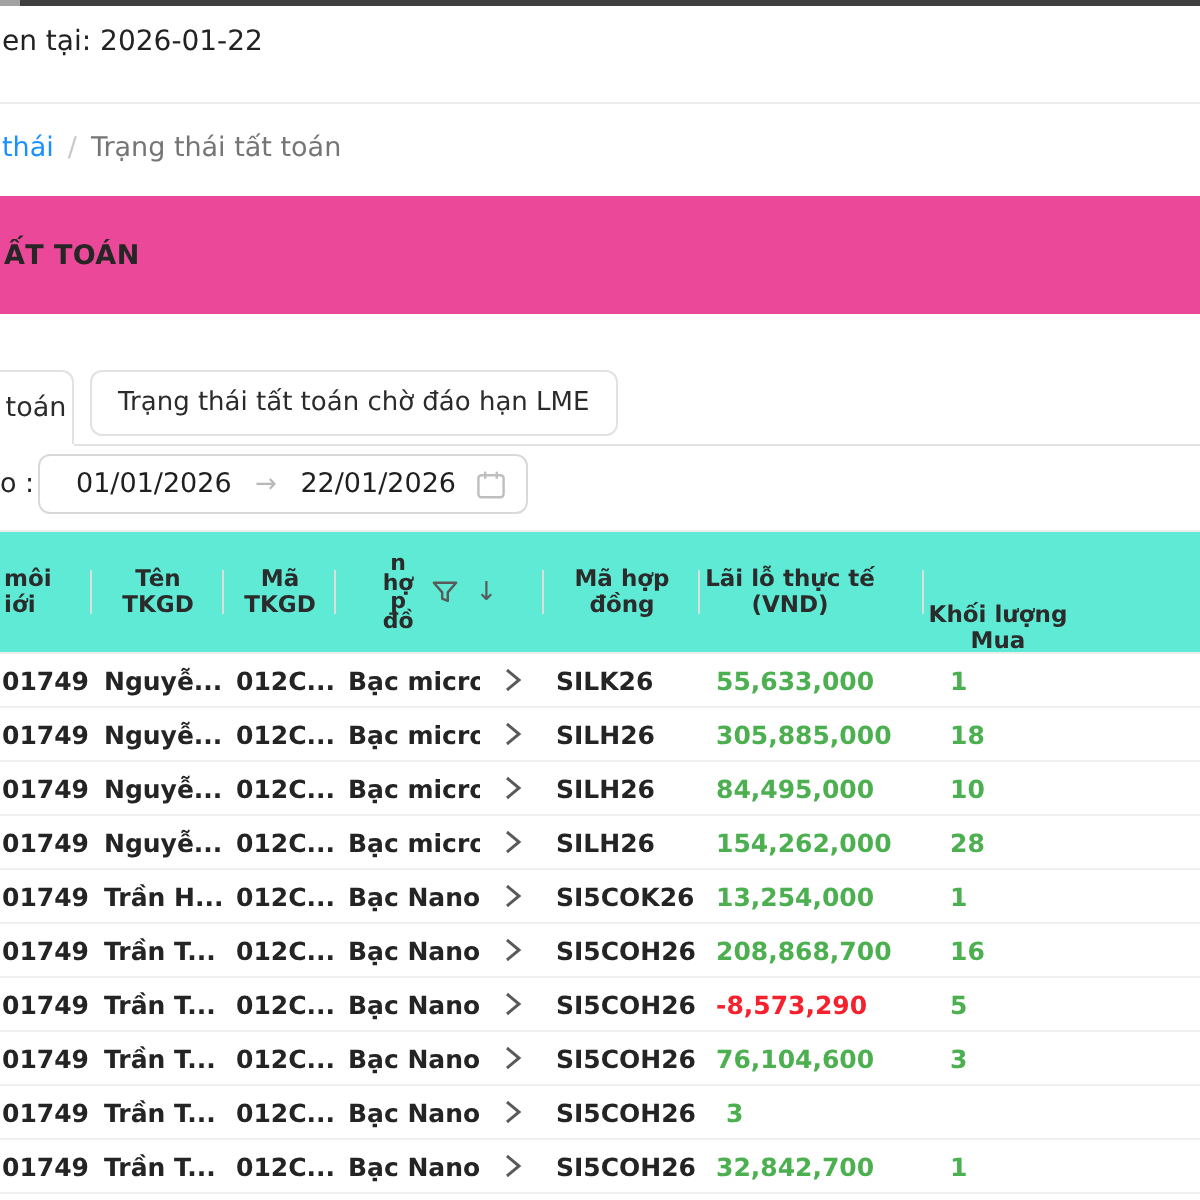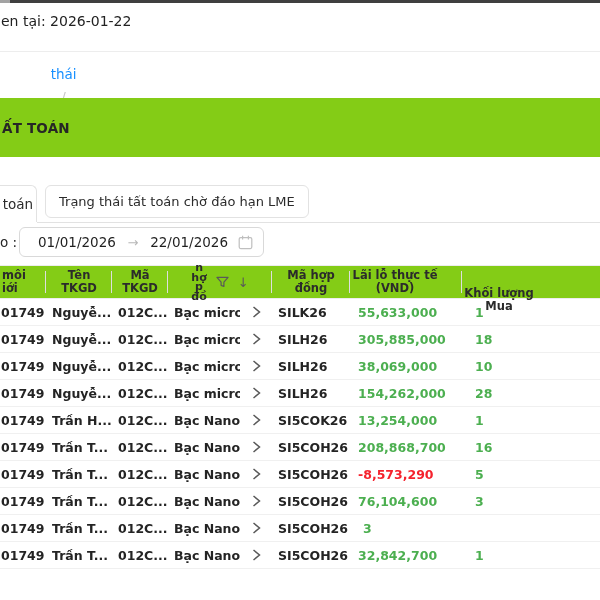"thái" .breadcrumb { flex-direction: column -> none }
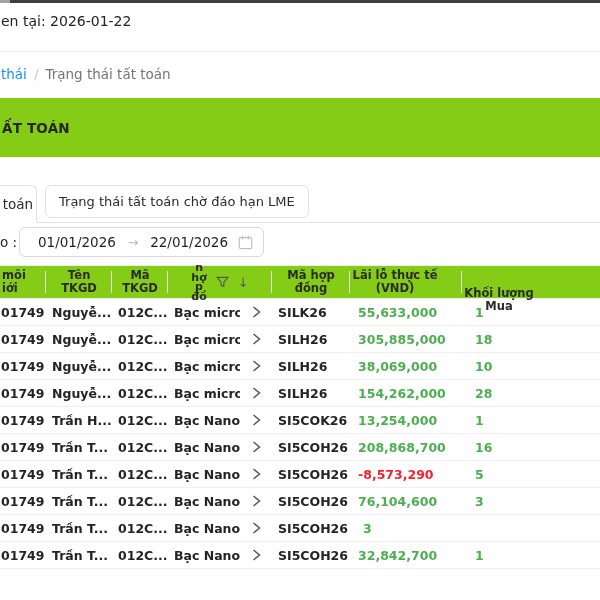"ẤT TOÁN" .band { background: #84cc16 -> #ec4899 }
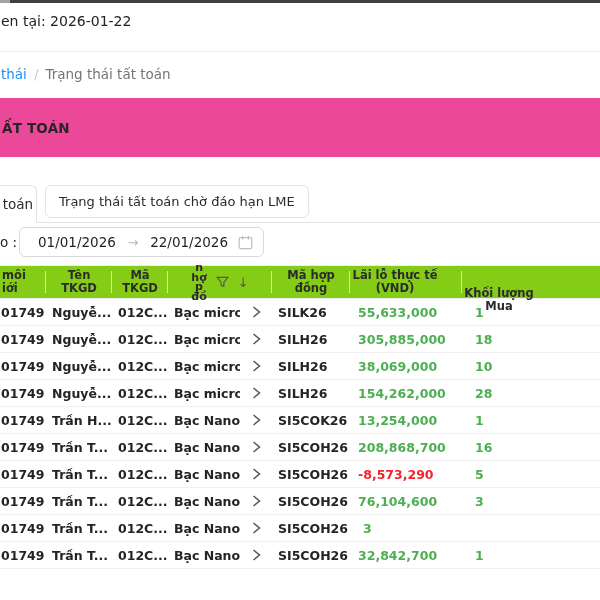"môi" .thead { background: #84cc16 -> #5eead4; height: 34px -> 62px }
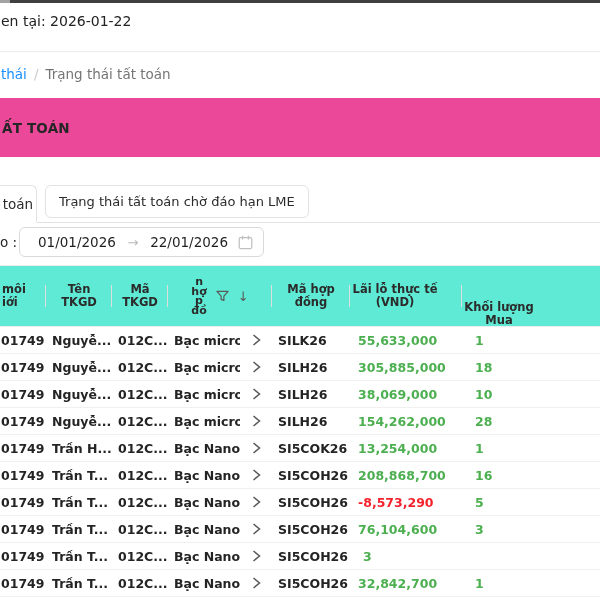"38,069,000" div.tcell { text: 38,069,000 -> 84,495,000 }
